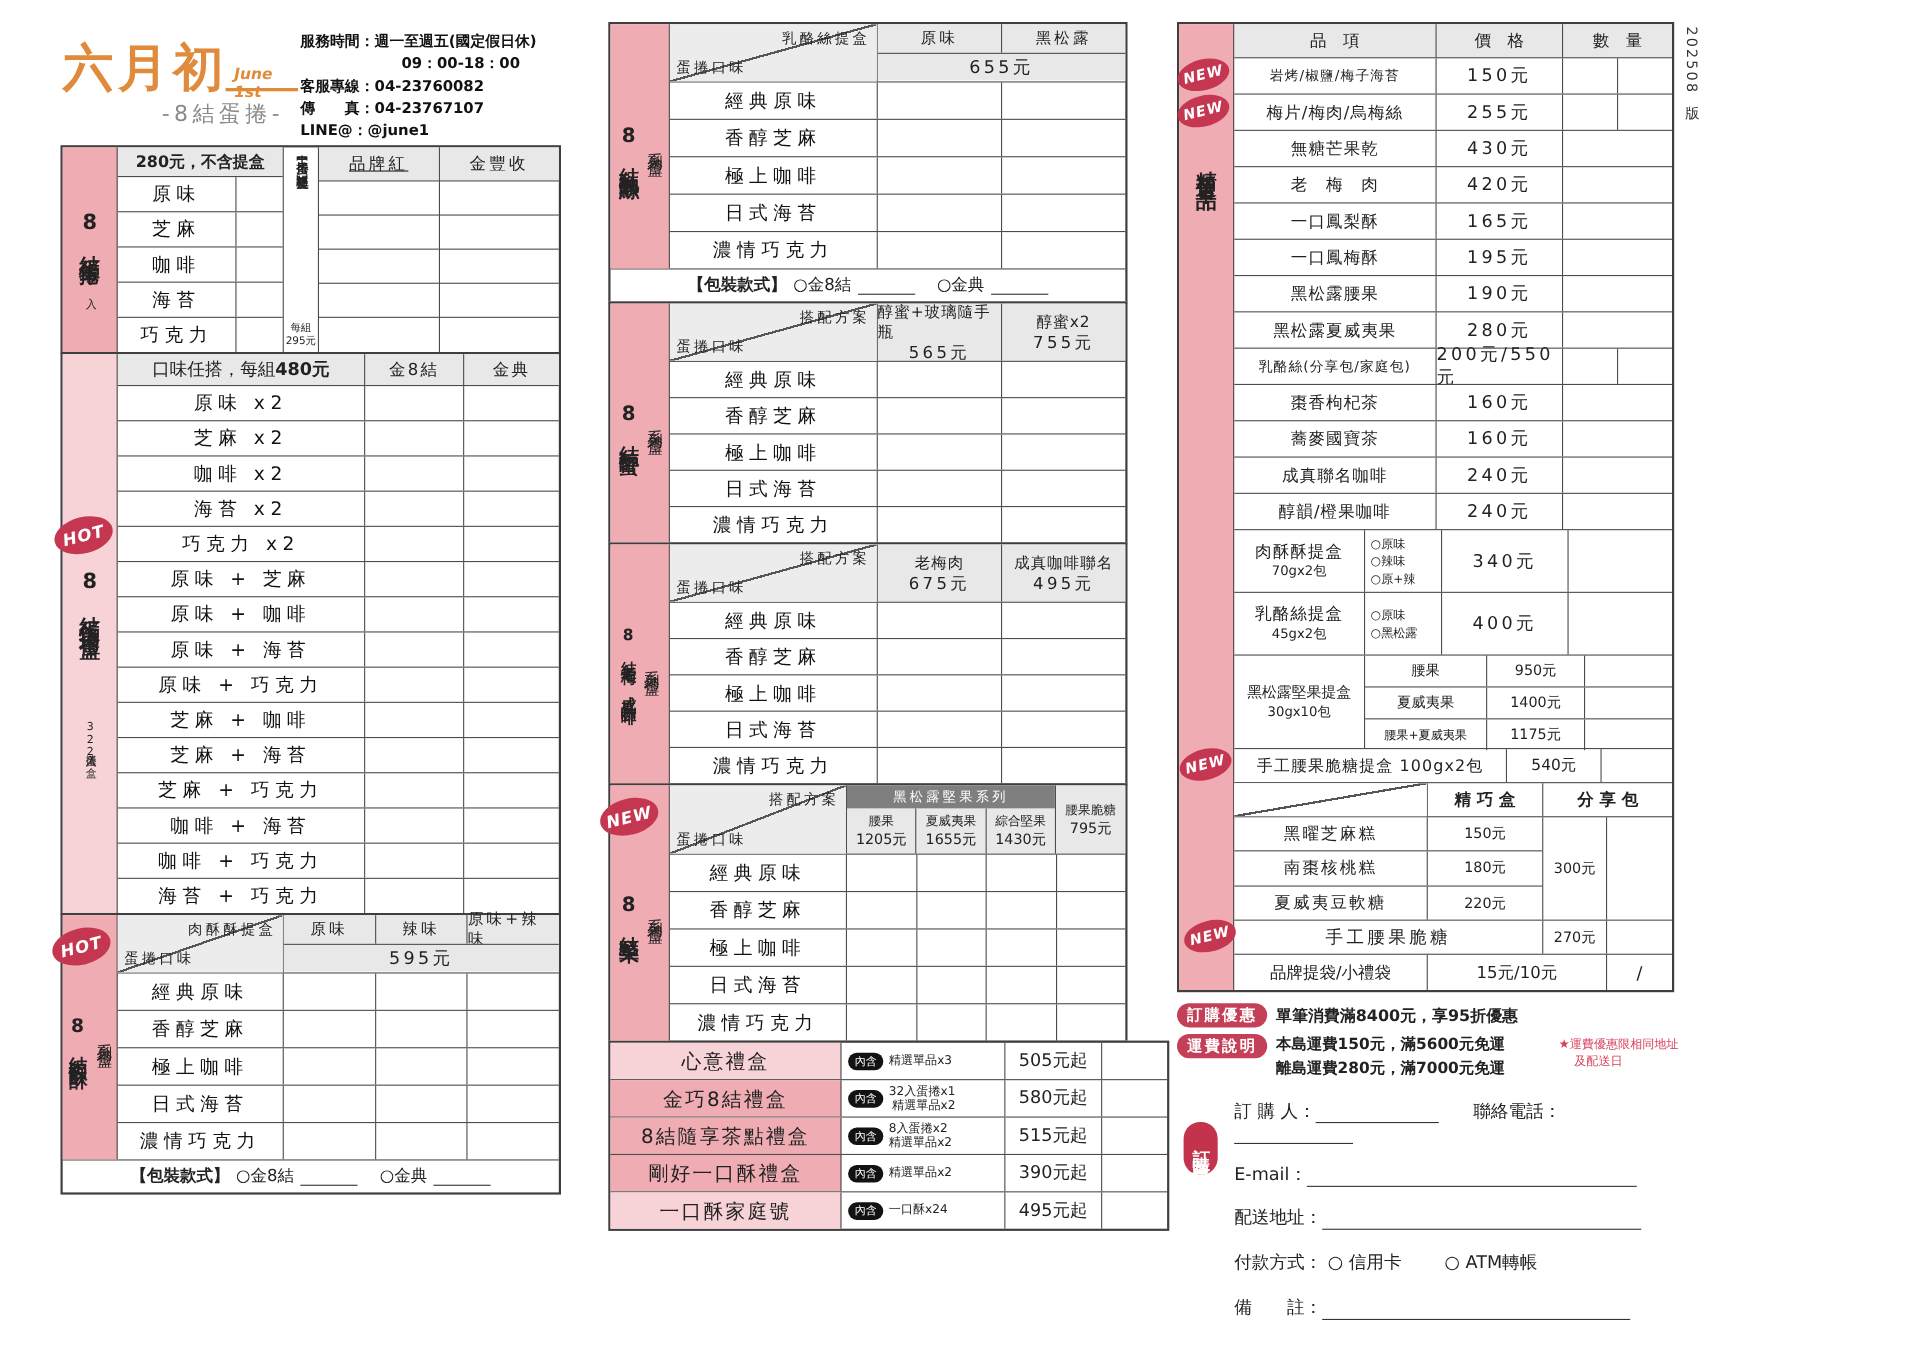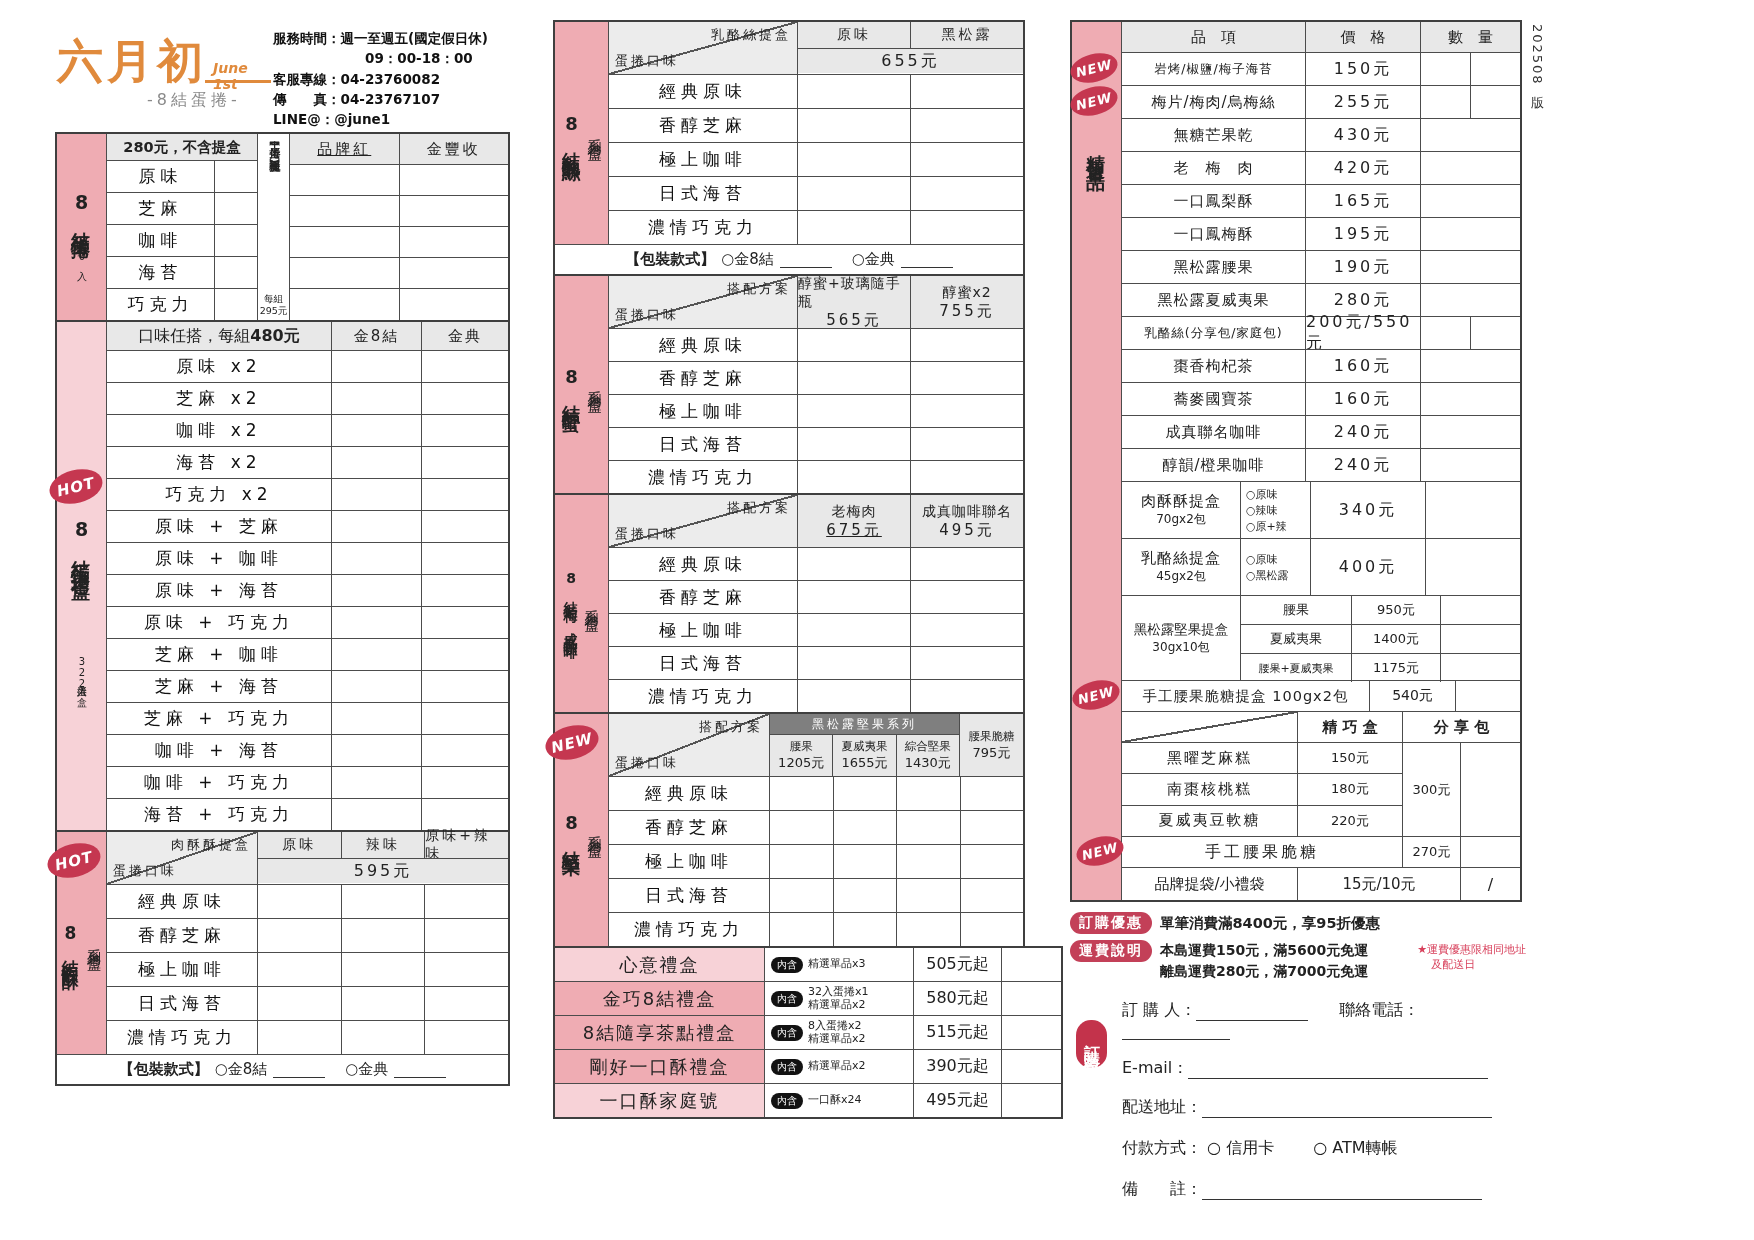"-8結蛋捲-" div { font-size: 16px -> 20px }
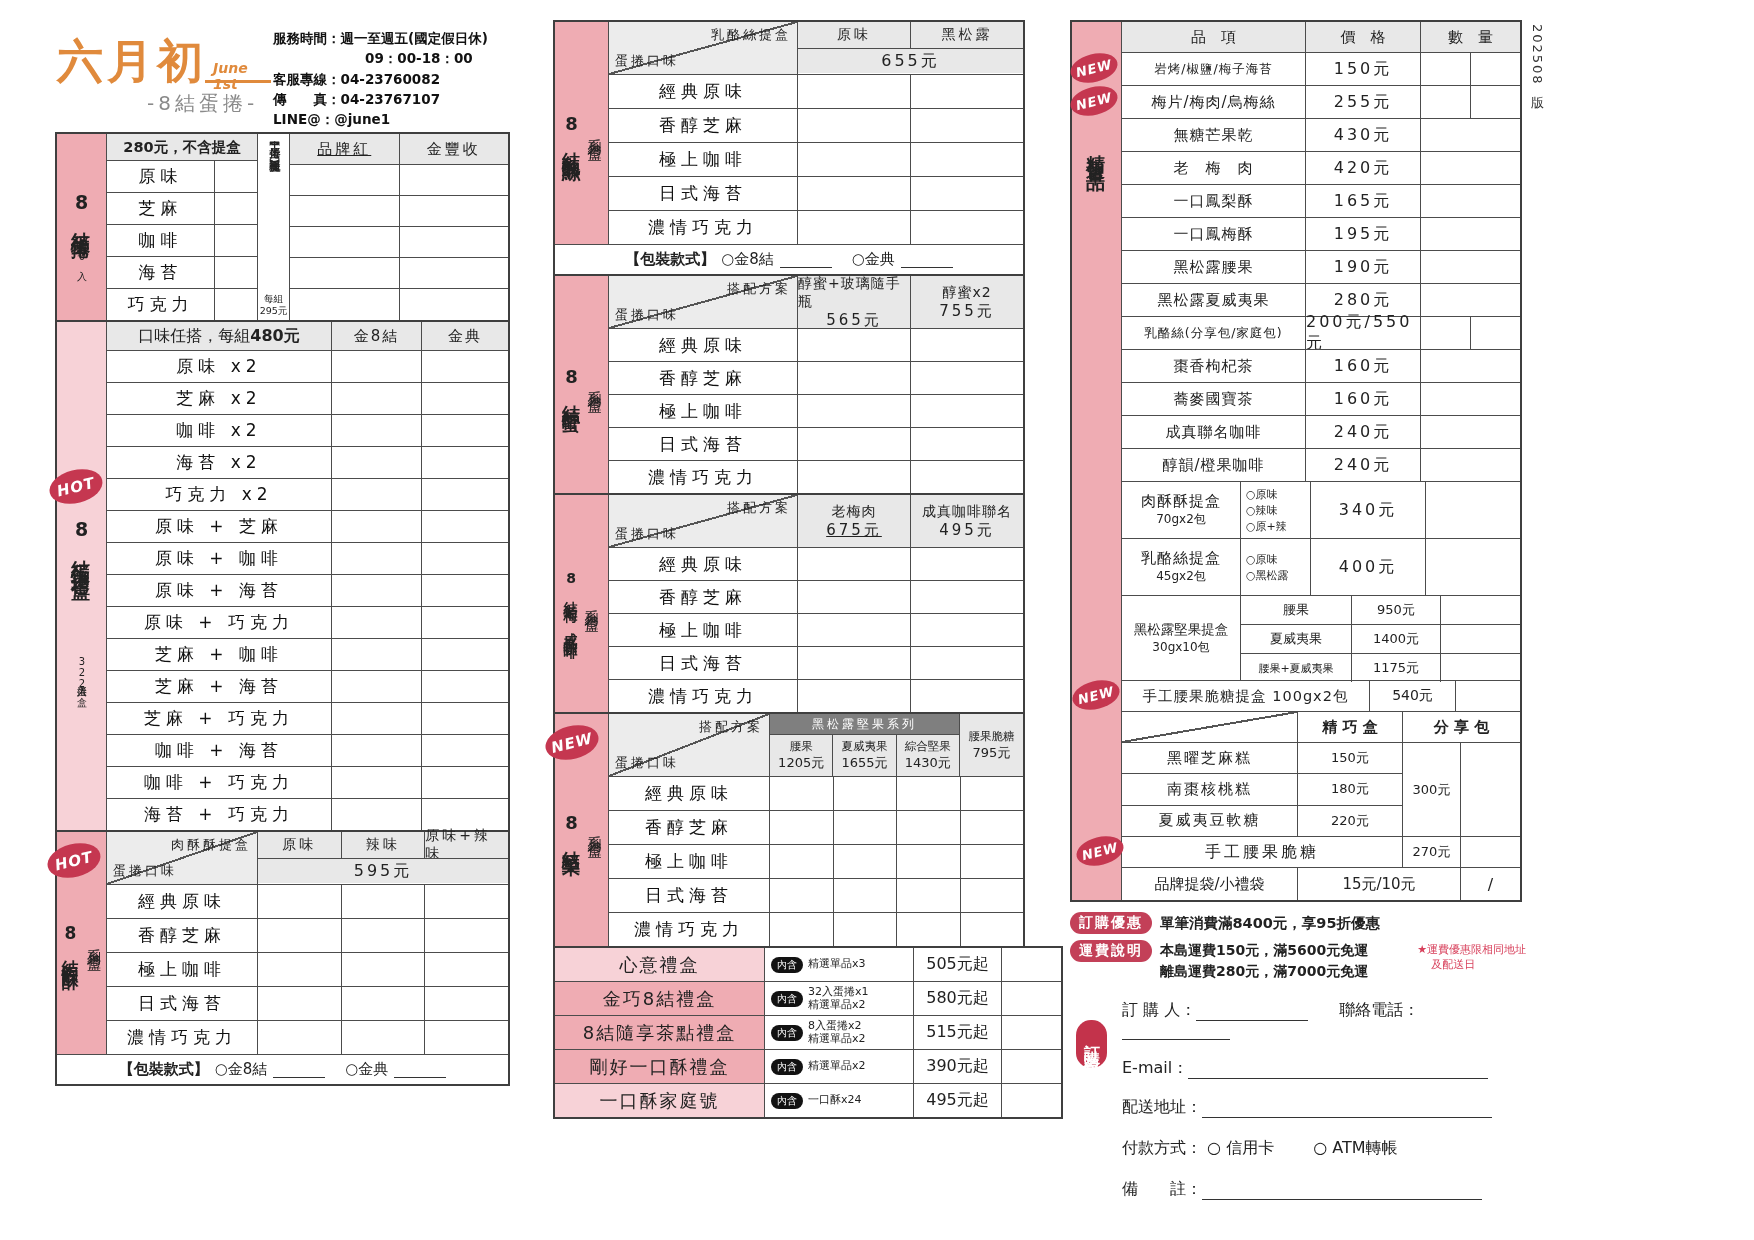"675元" div.price { text-decoration: underline -> none }
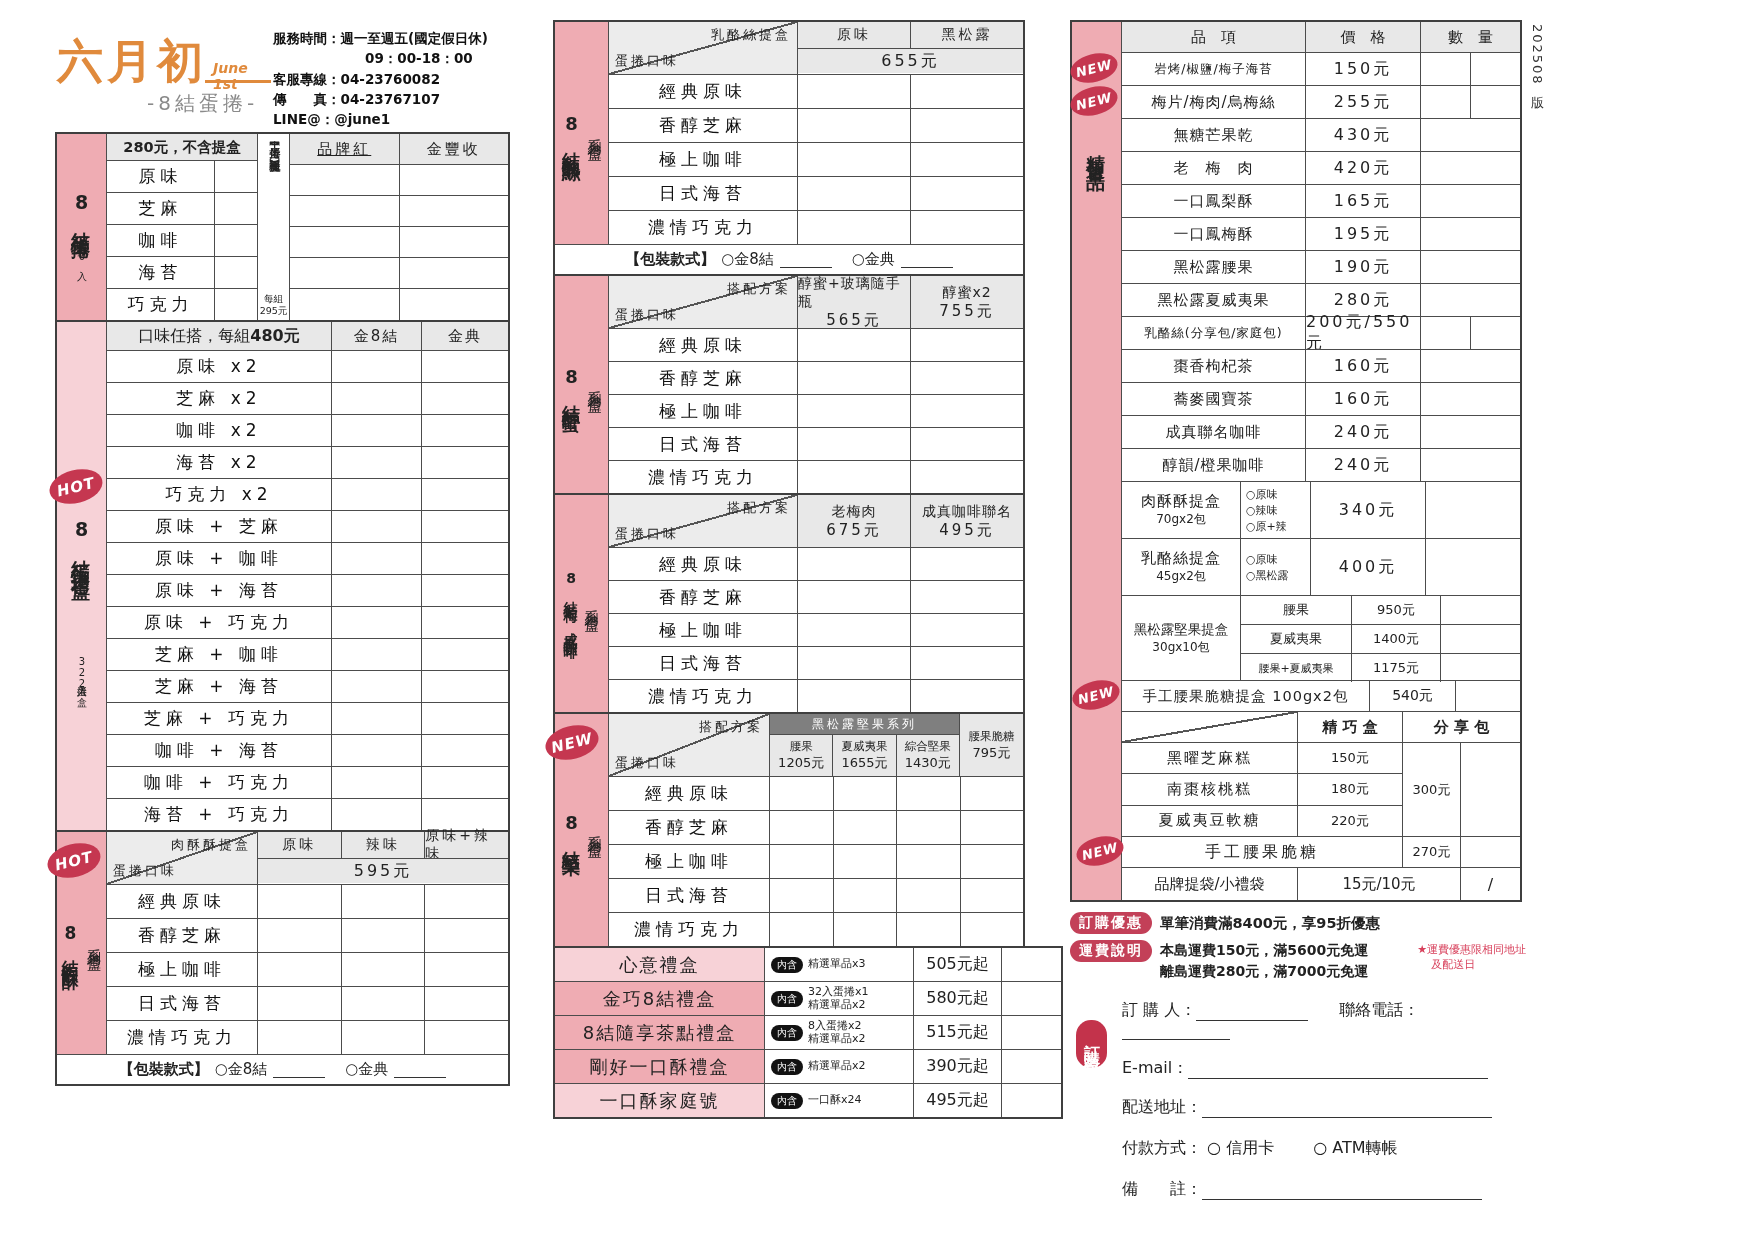"32入蛋捲x1" div.flexc { align-items: none -> flex-end }
